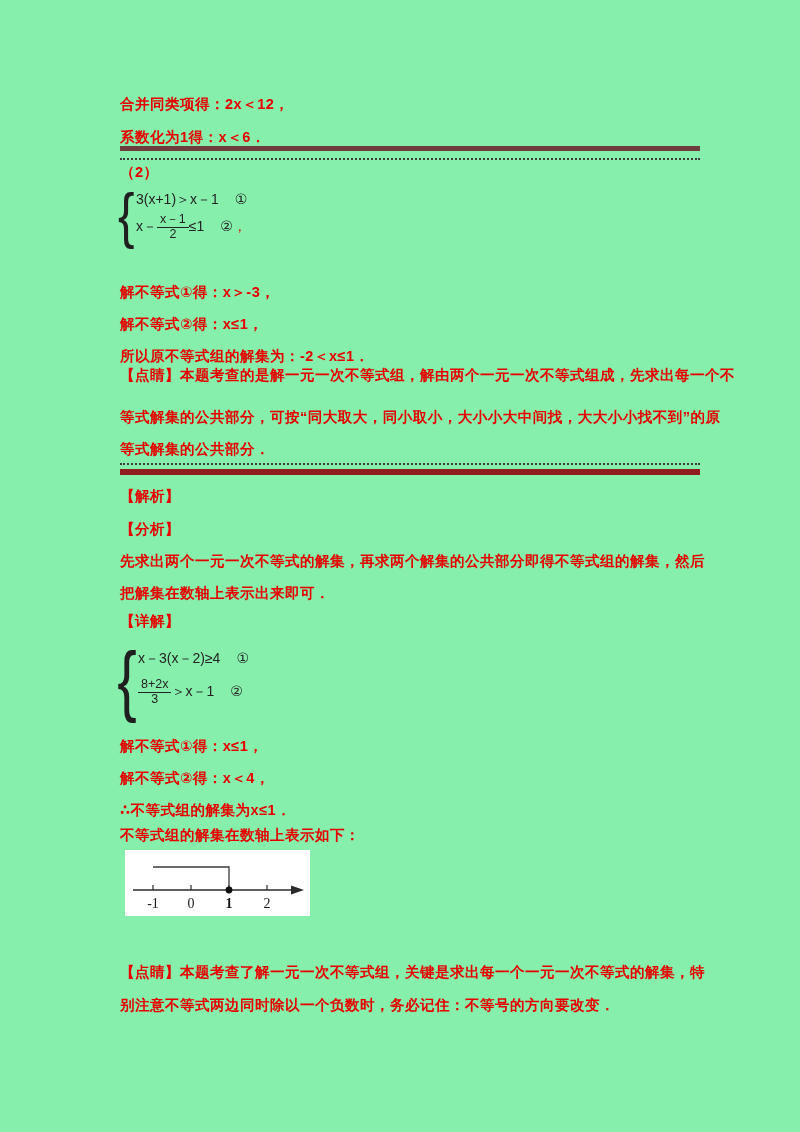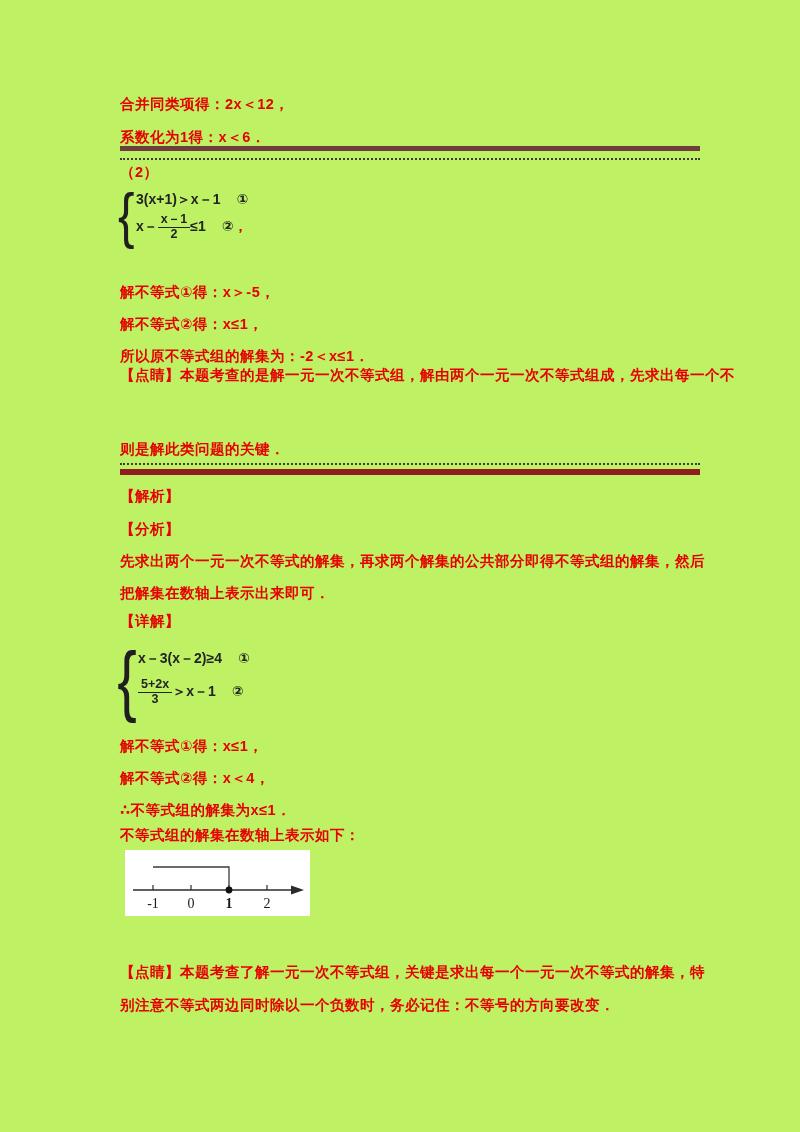"合并同类项得：2x＜12，" #page { background: #bef264 -> #86efac }
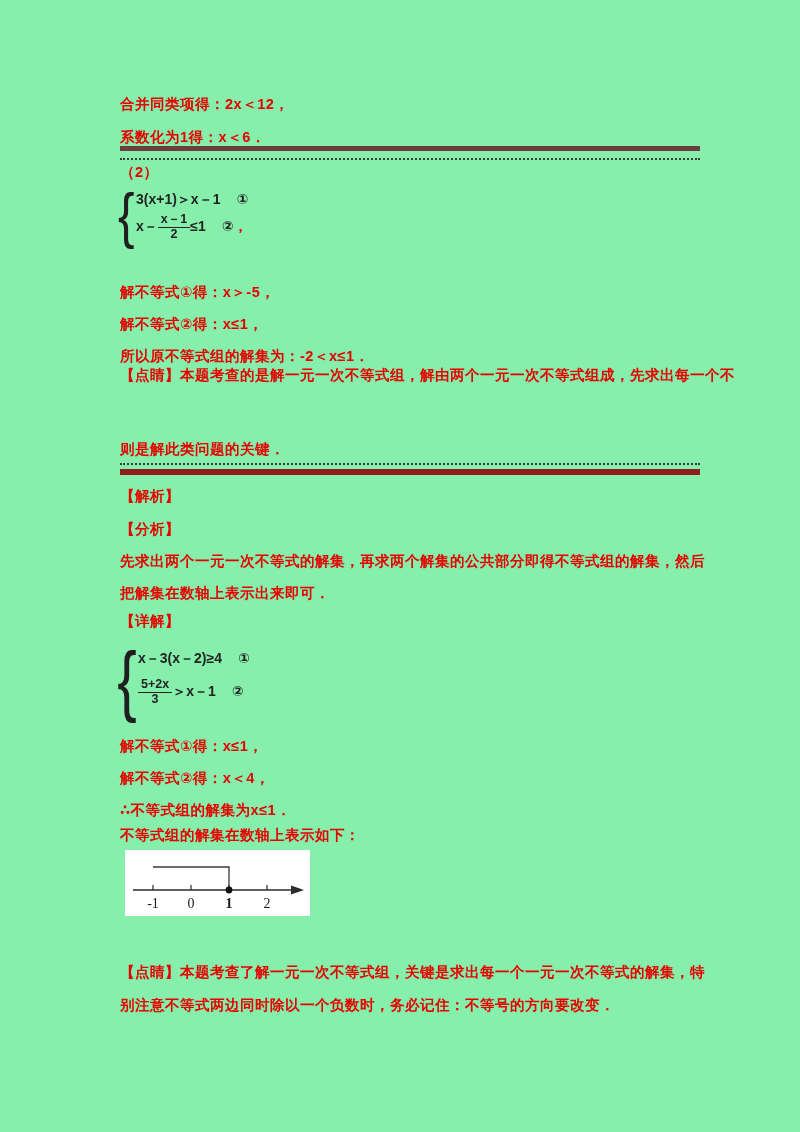"3(x+1)＞x－1 ①" .eq { font-weight: 700 -> 400 }
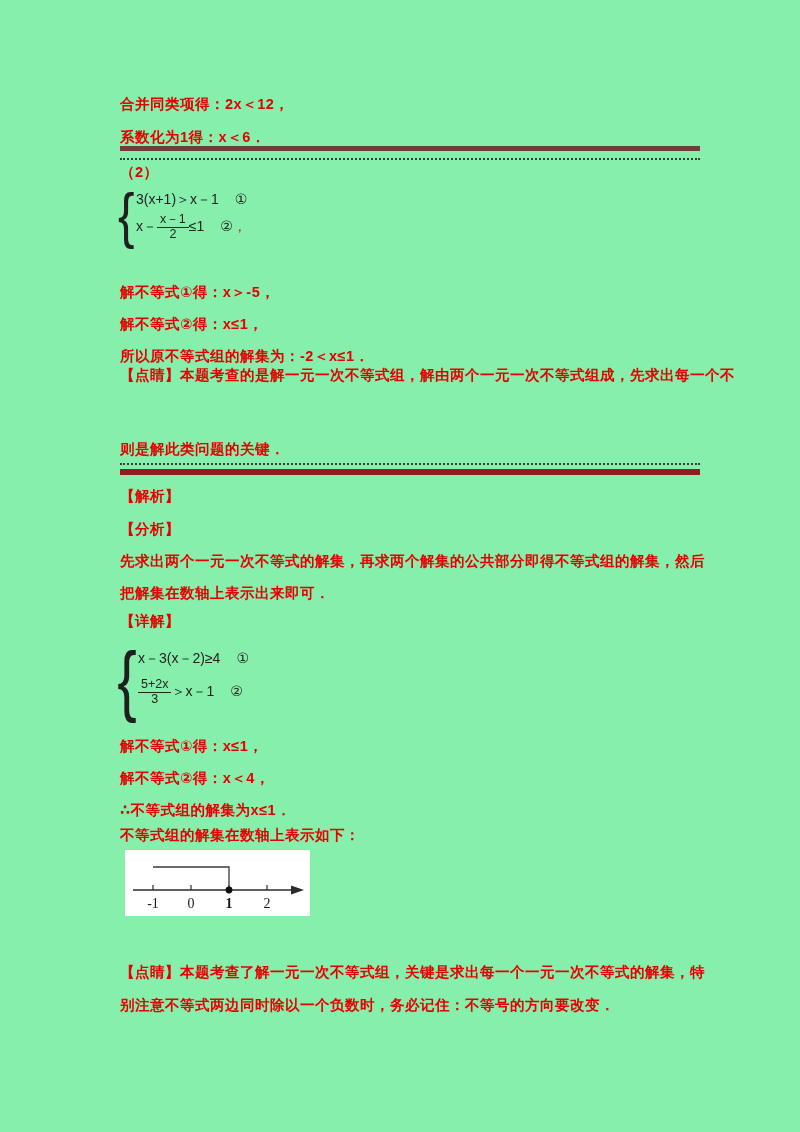"解不等式①得：x＞-5，" div.ln { text: -5 -> -3 }
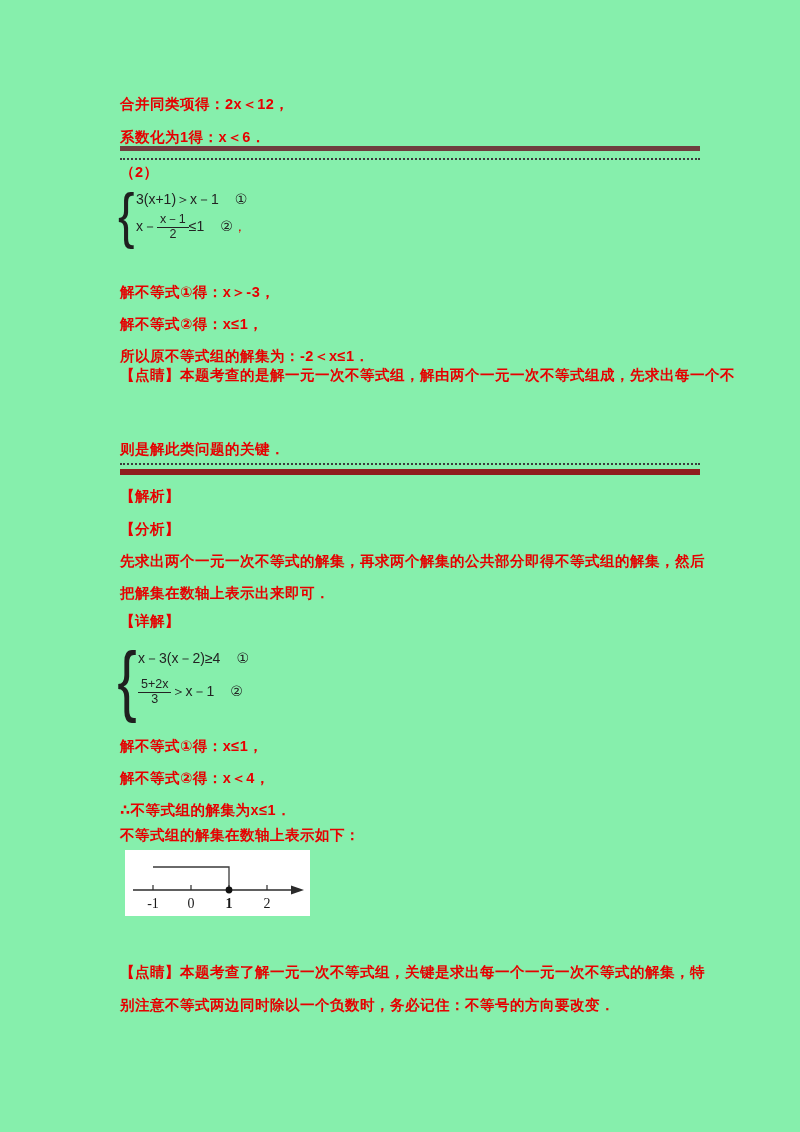"等式解集的公共部分，可按“同大取大，同小取小，大小小大中间找，大大小小找不到”的" div.ln { html: none -> <div>等式解集的公共部分，可按“同大取大，同小取小，大小小大中间找，大大小小找不到”的原</div> }
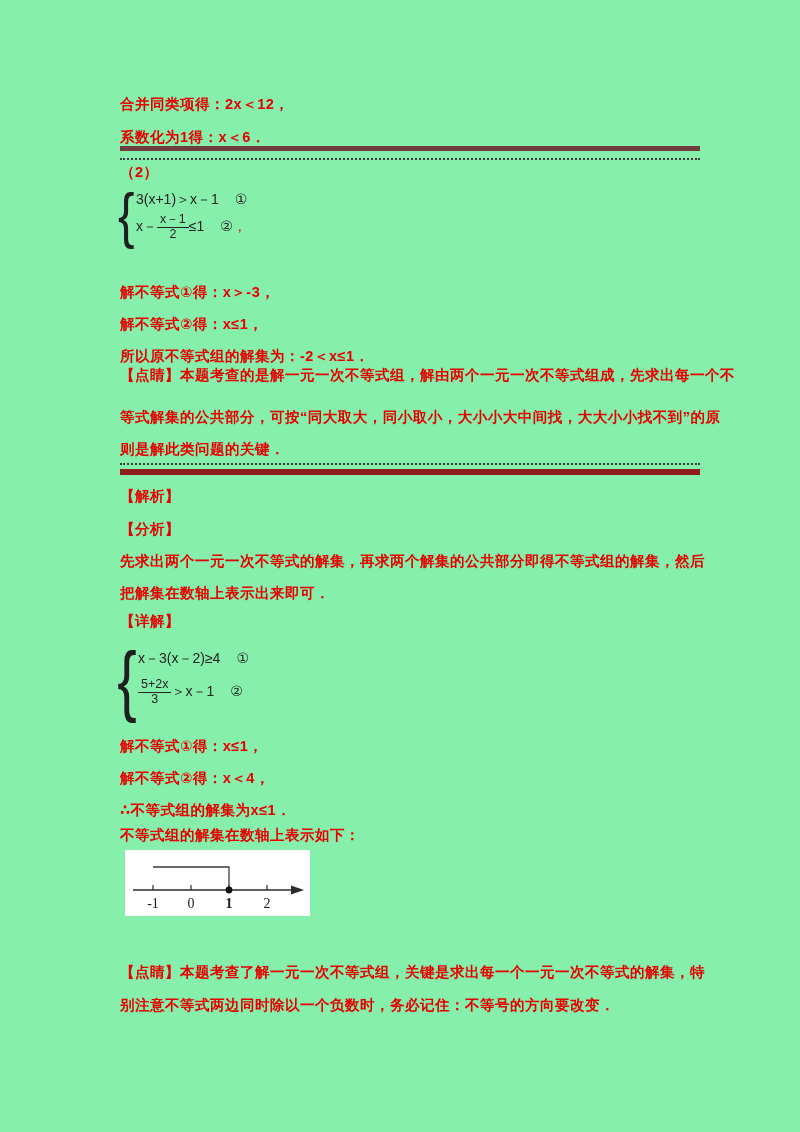"则是解此类问题的关键．" div.ln { text: 则是解此类问题的关键 -> 等式解集的公共部分 }
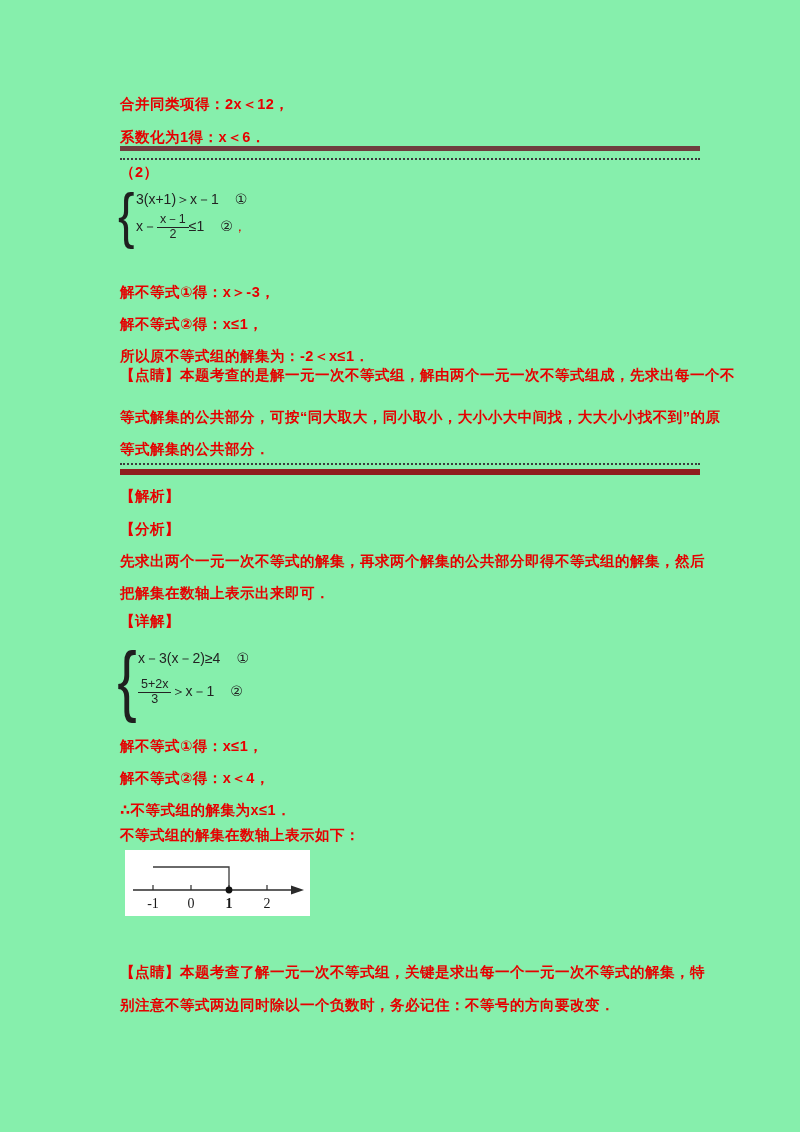"5+2x" span.num { text: 5+2x -> 8+2x }
